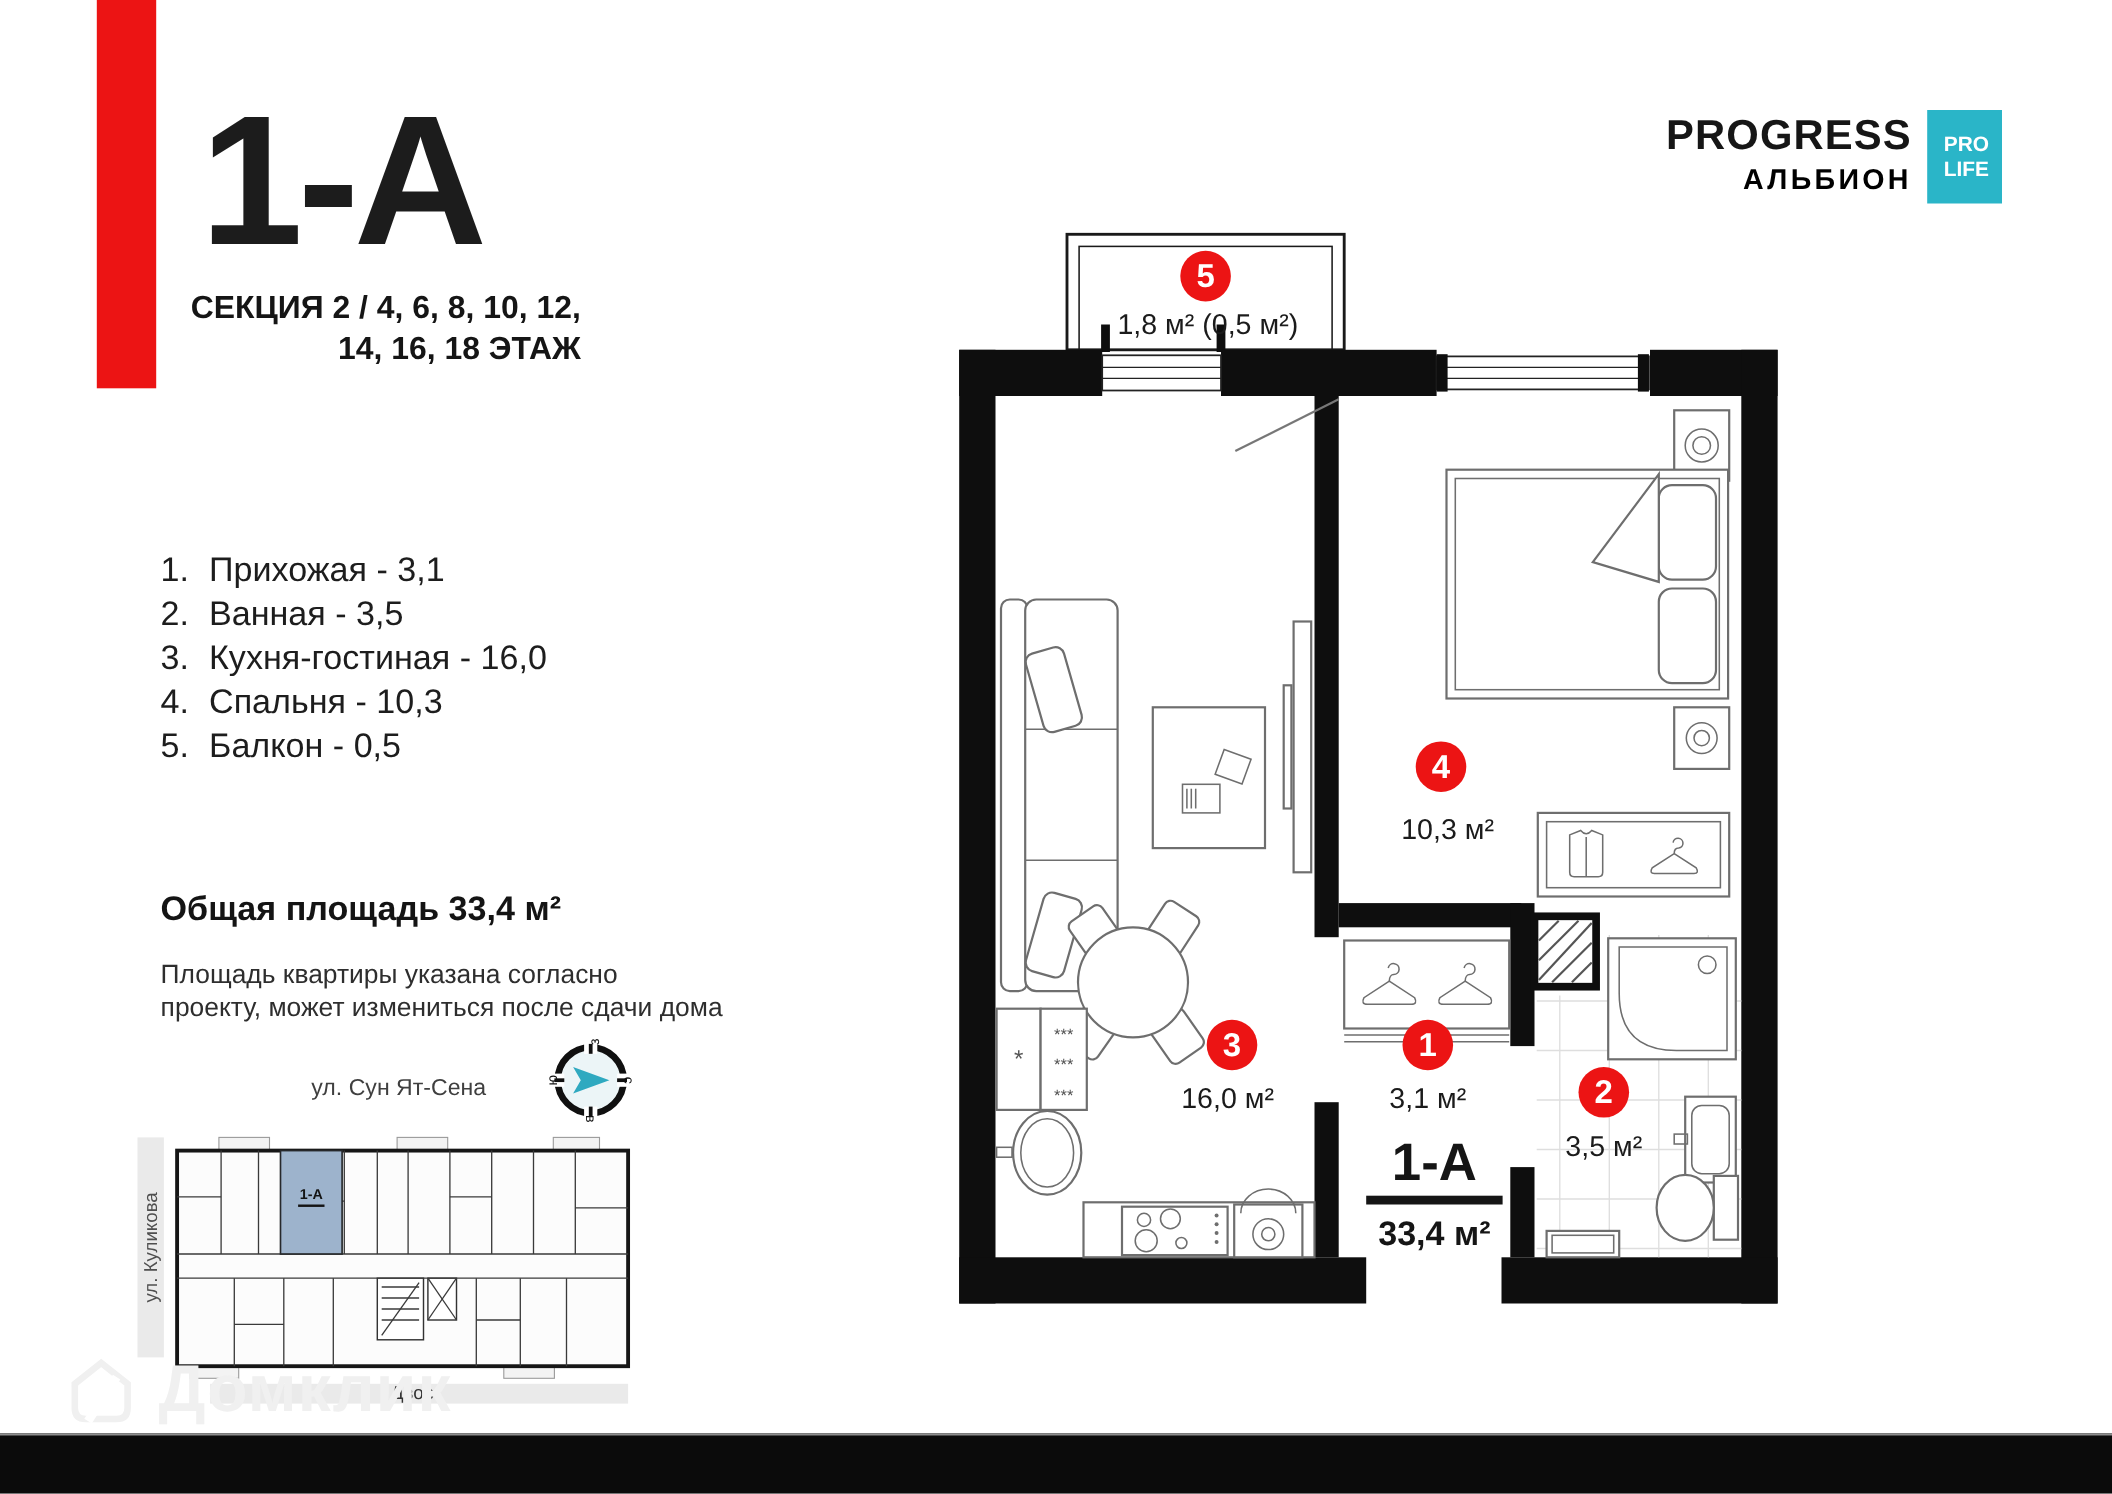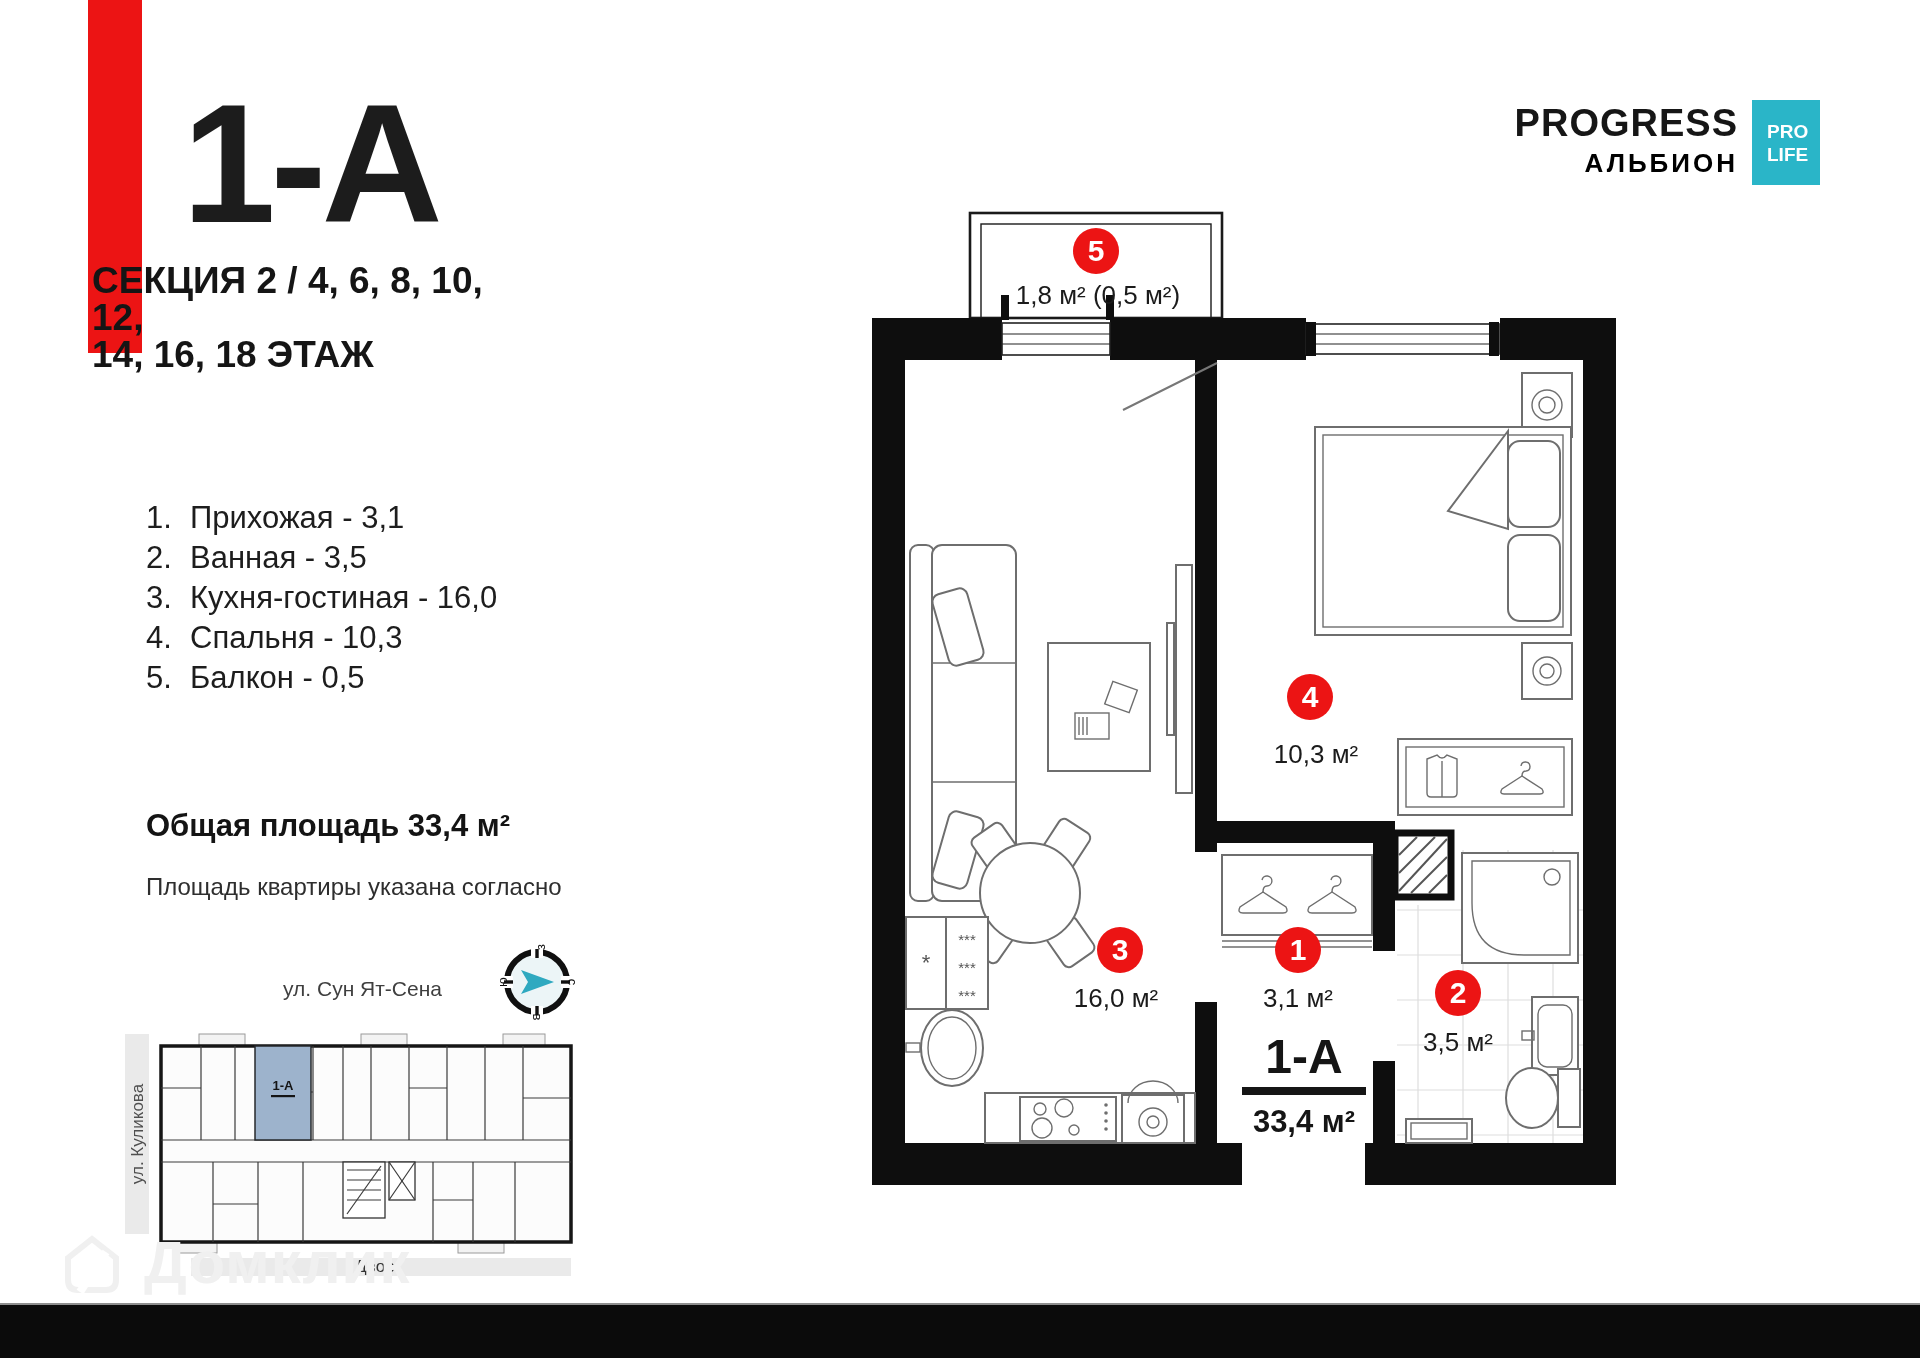"СЕКЦИЯ 2 / 4, 6," #section-info { font-size: 37px -> 29px; text-align: left -> right }
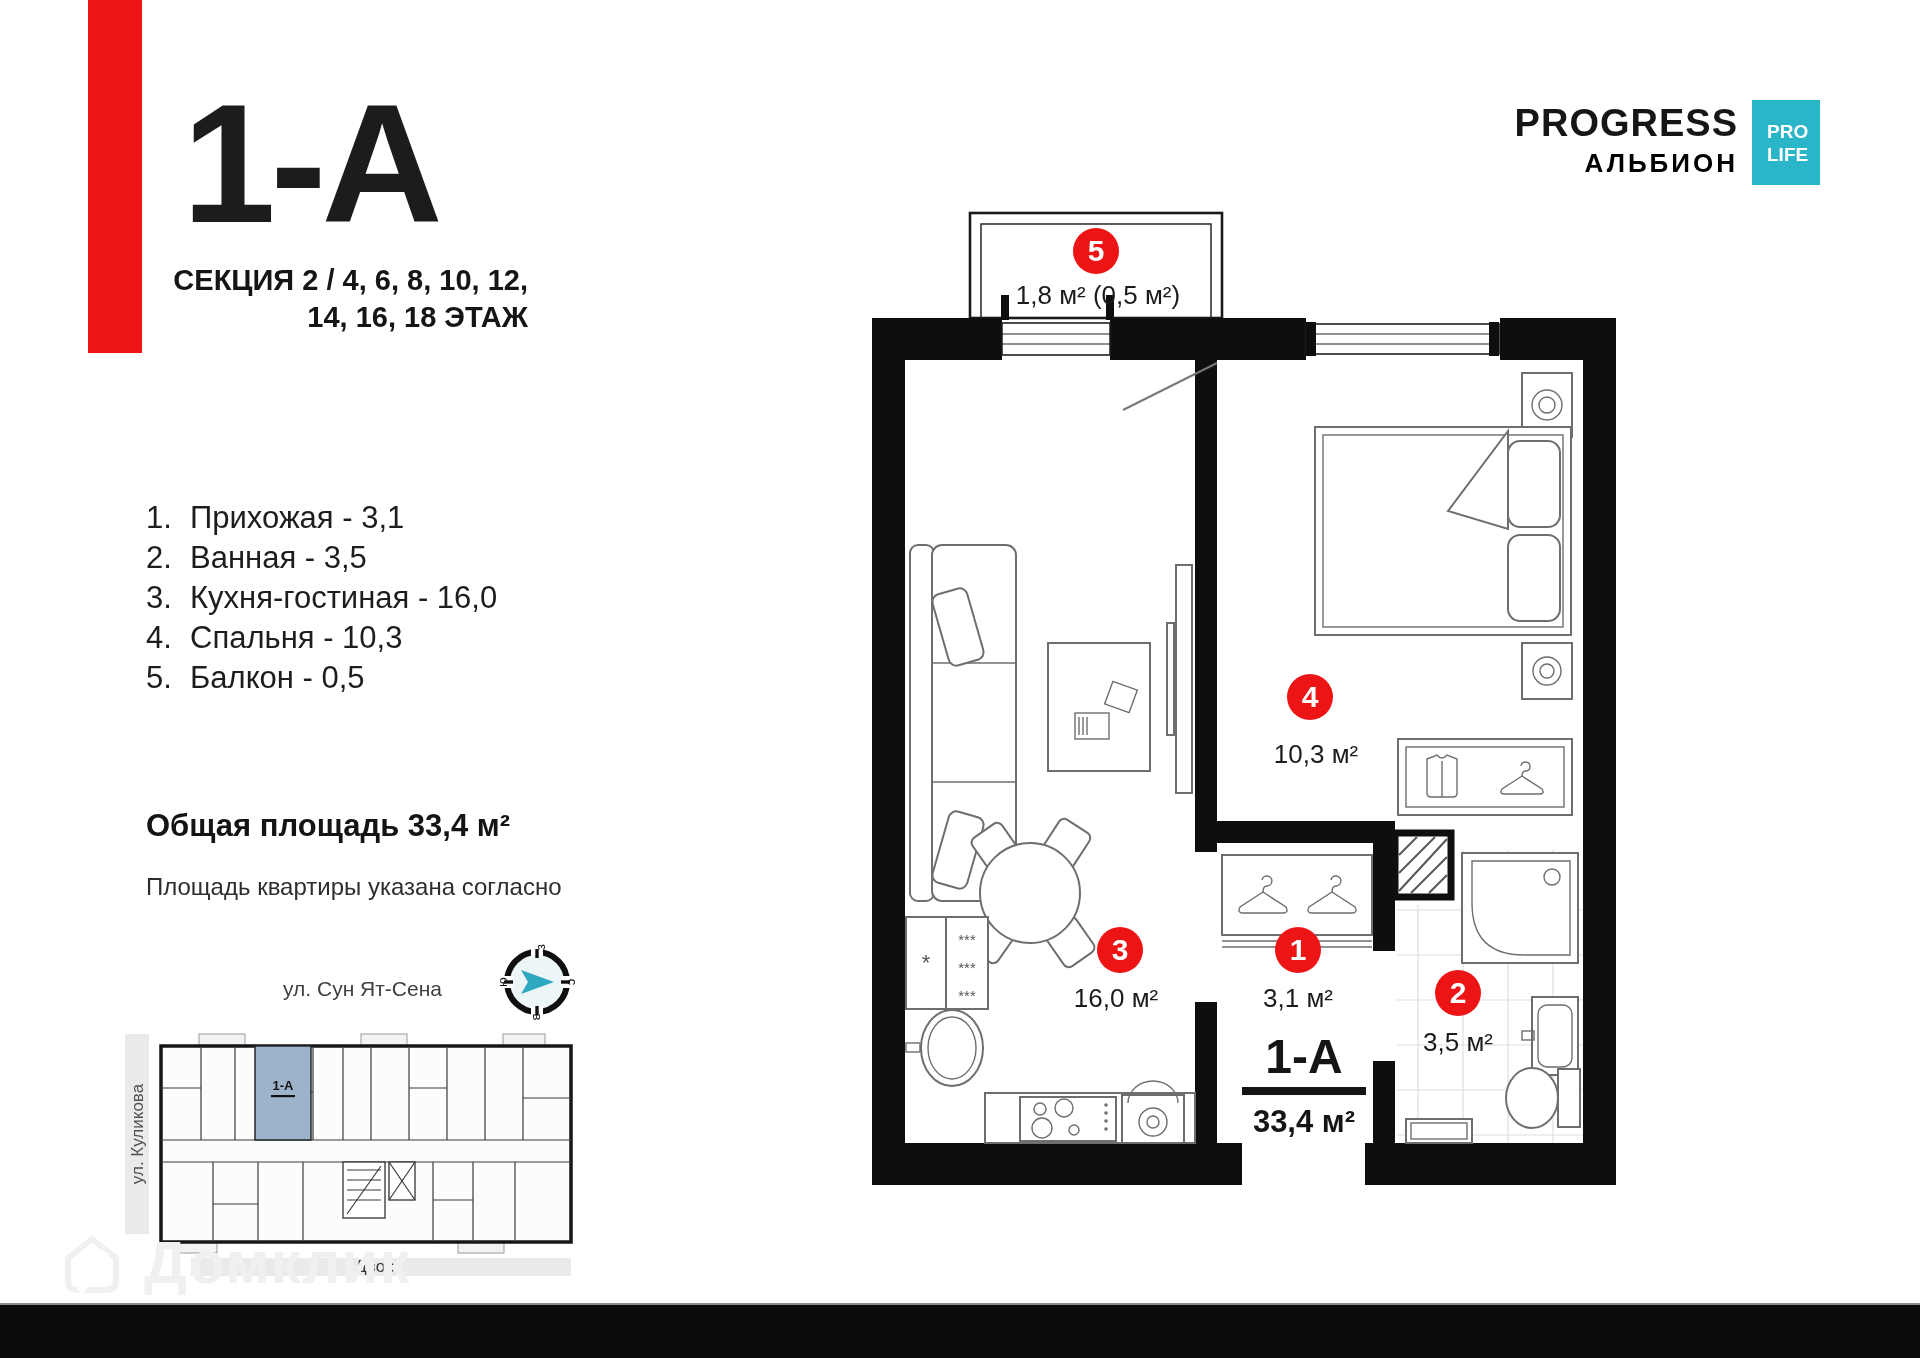"проекту, может измениться после сдачи" div { html: none -> <div>проекту, может измениться после сдачи дома</div> }
